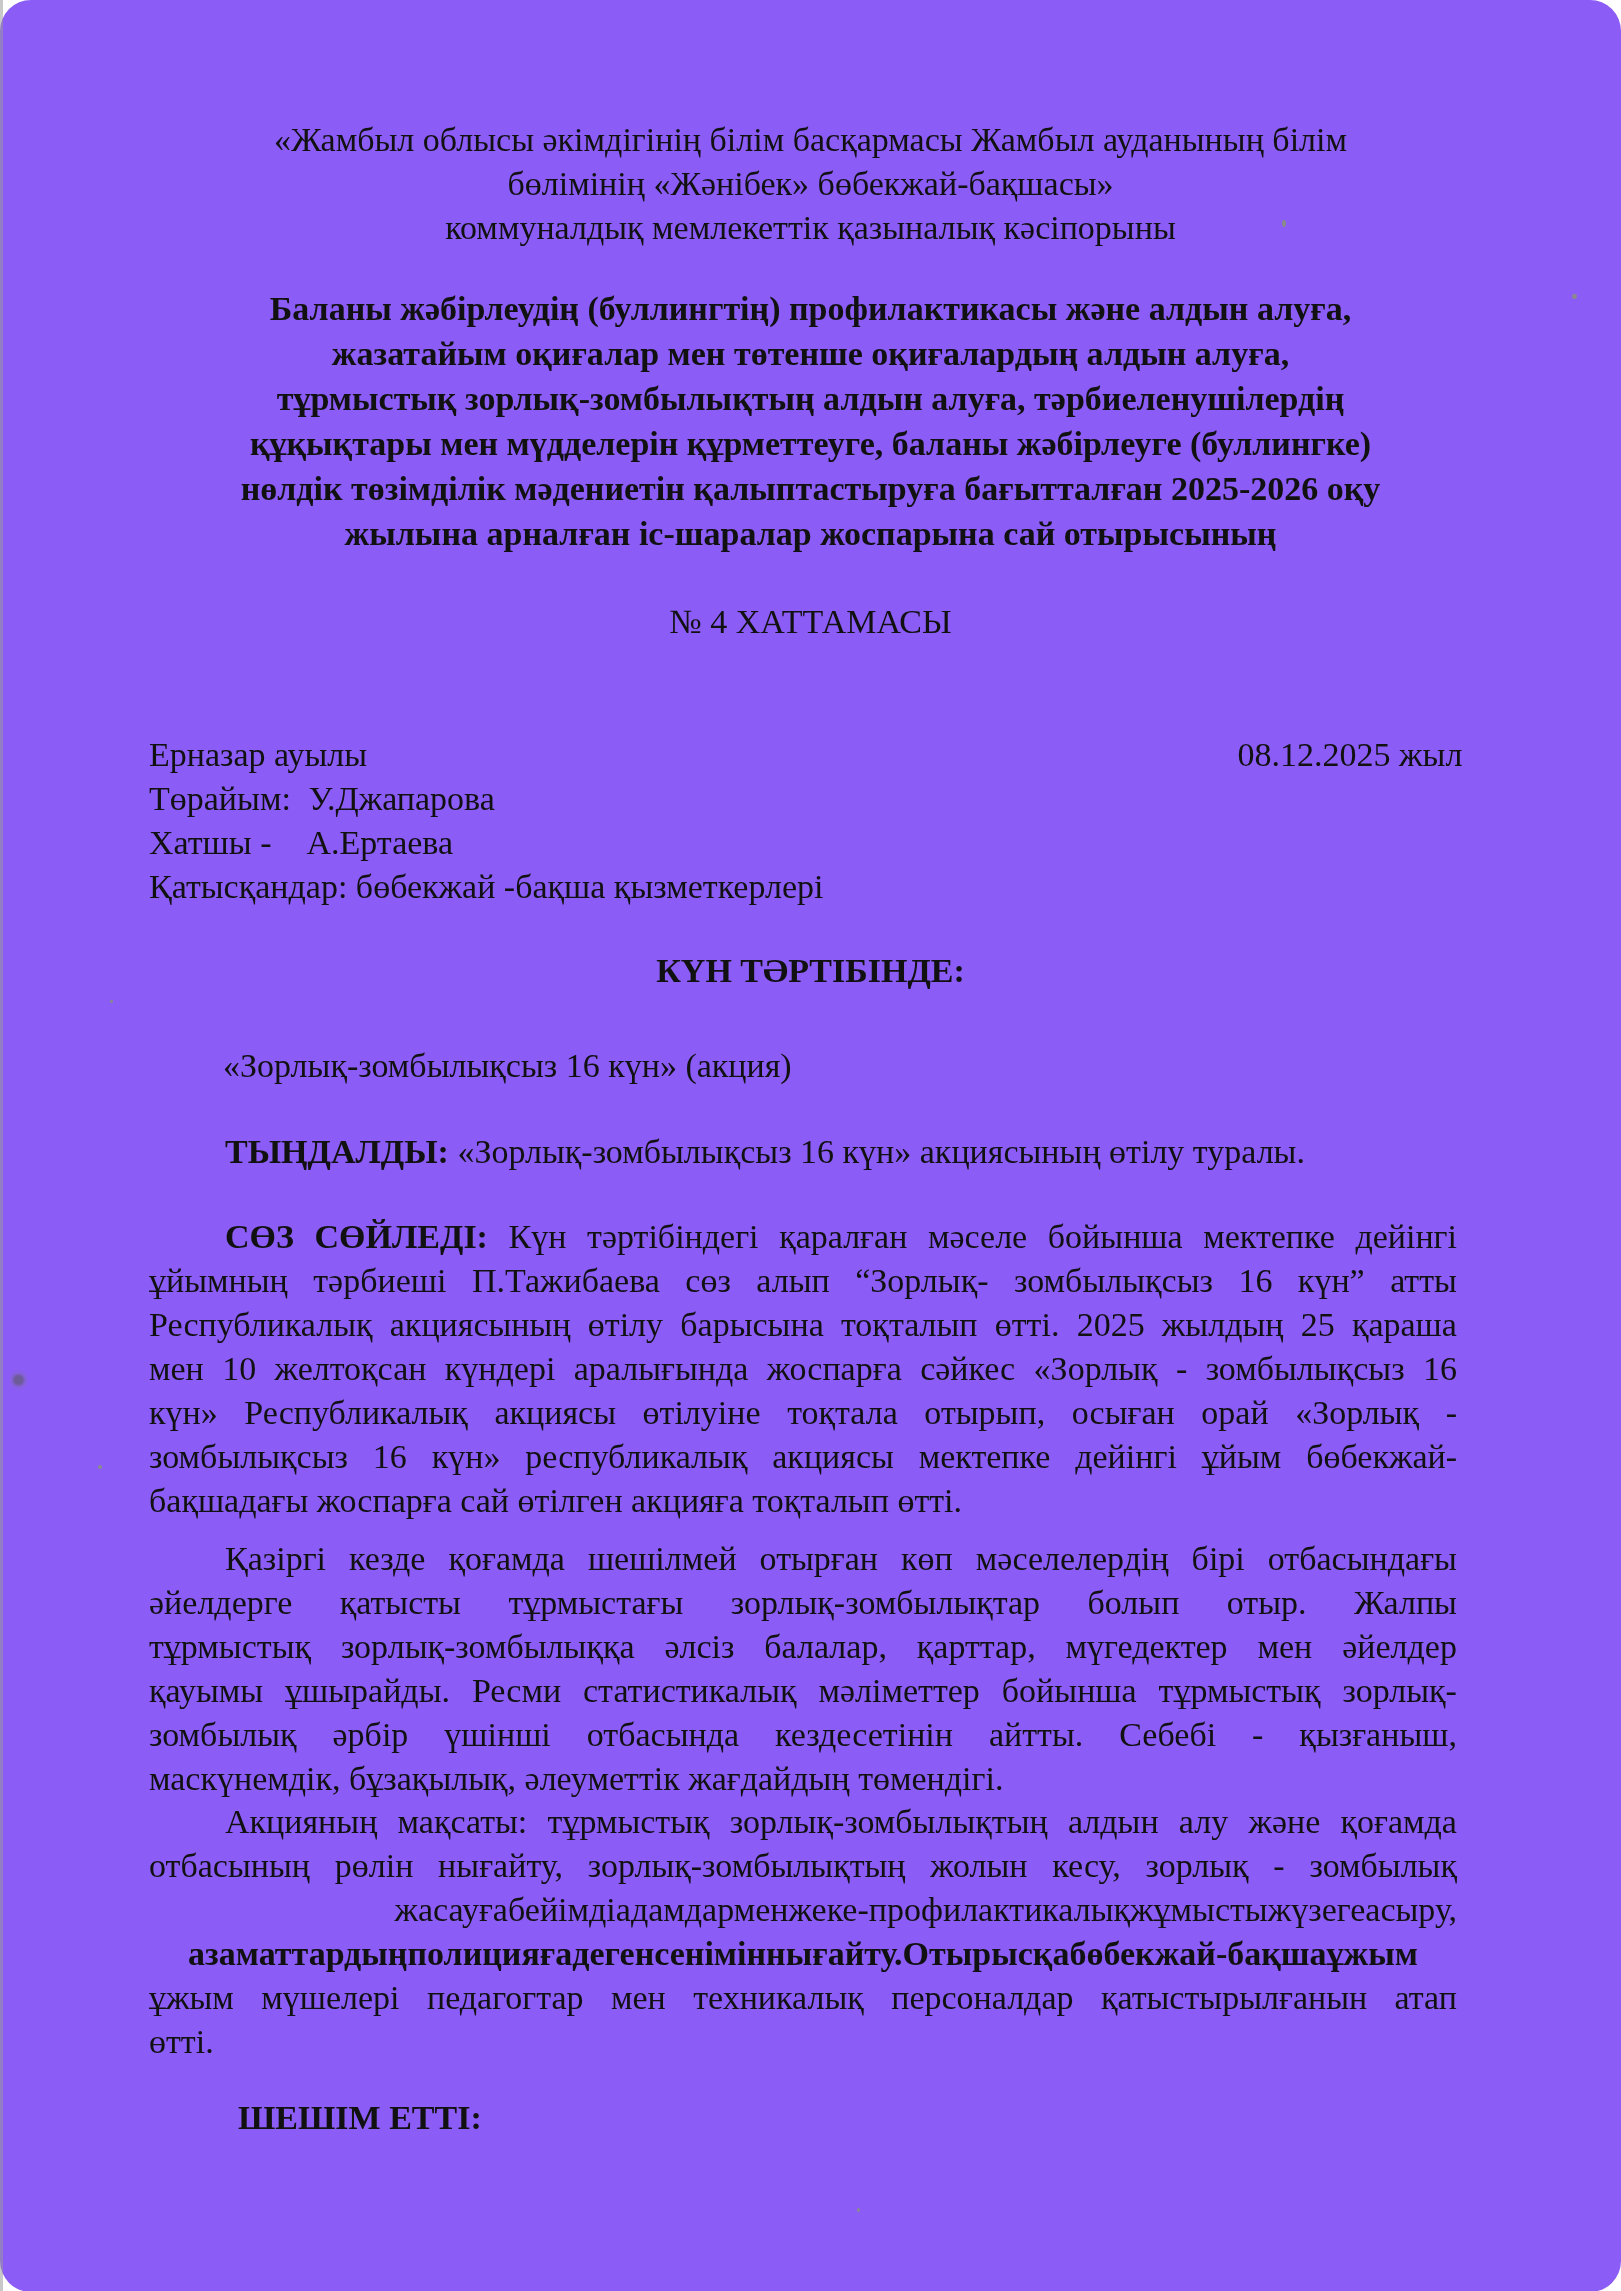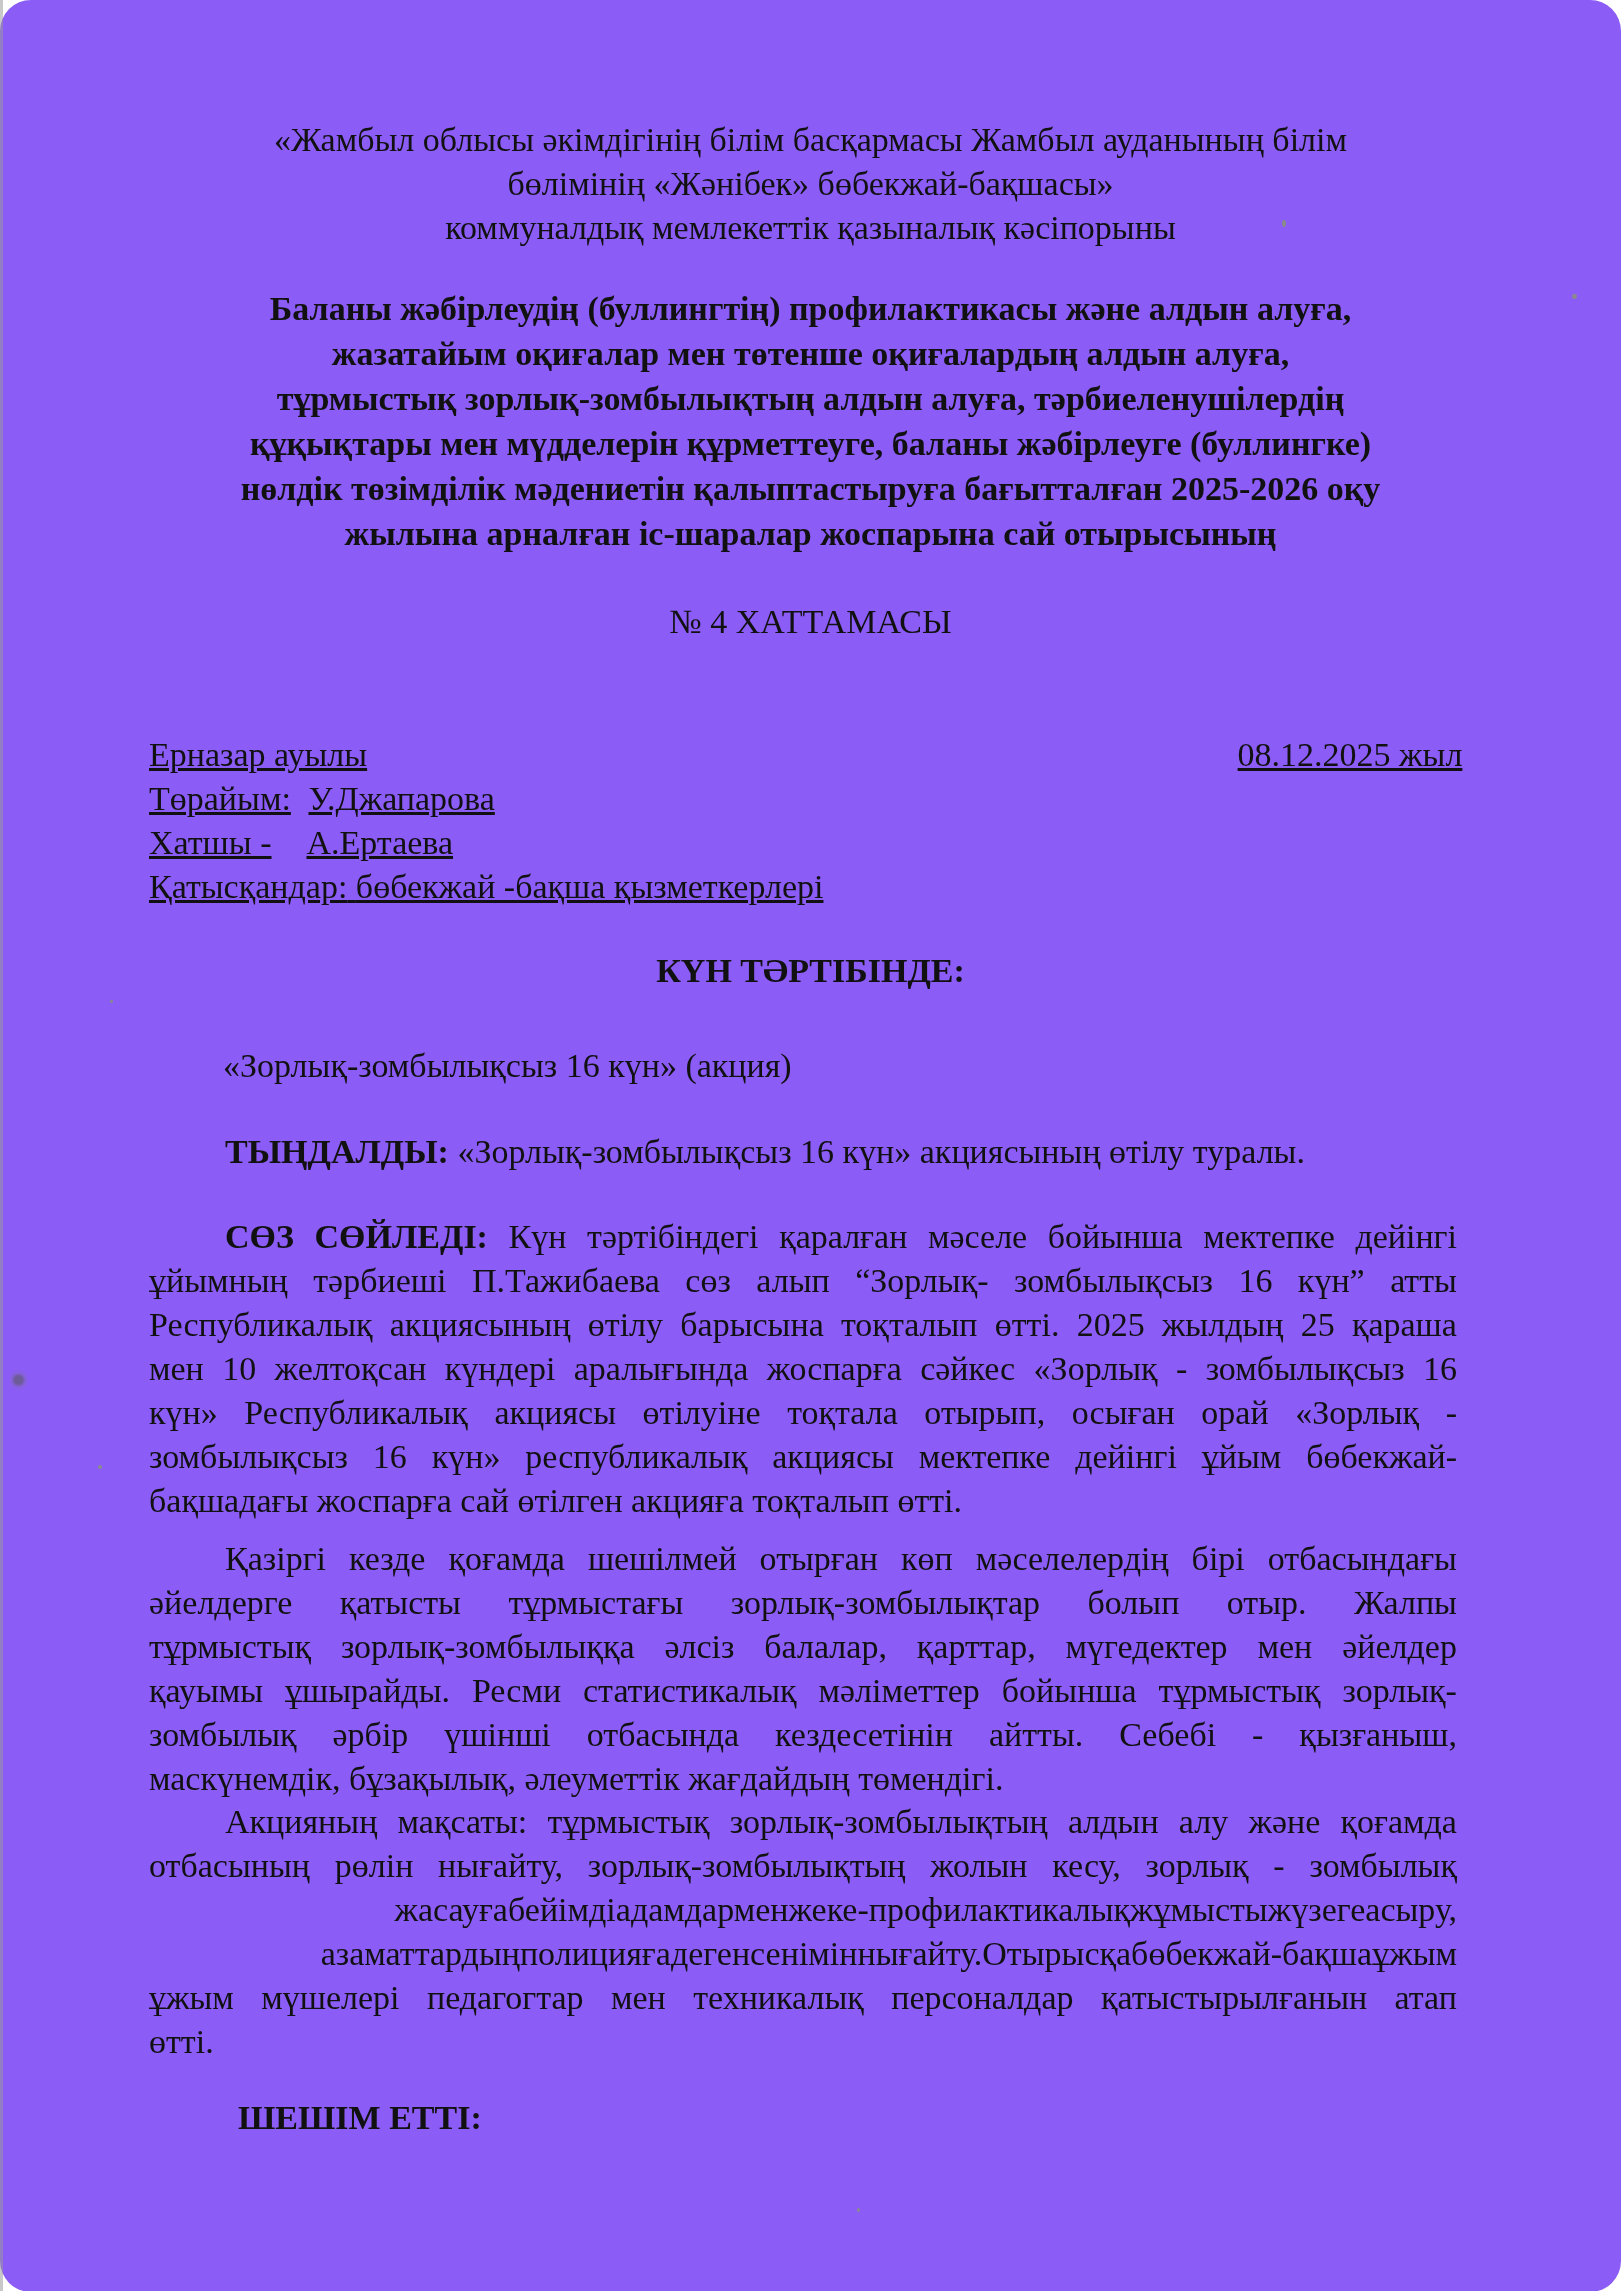"Ерназар ауылы" .meta-row { text-decoration: underline -> none }
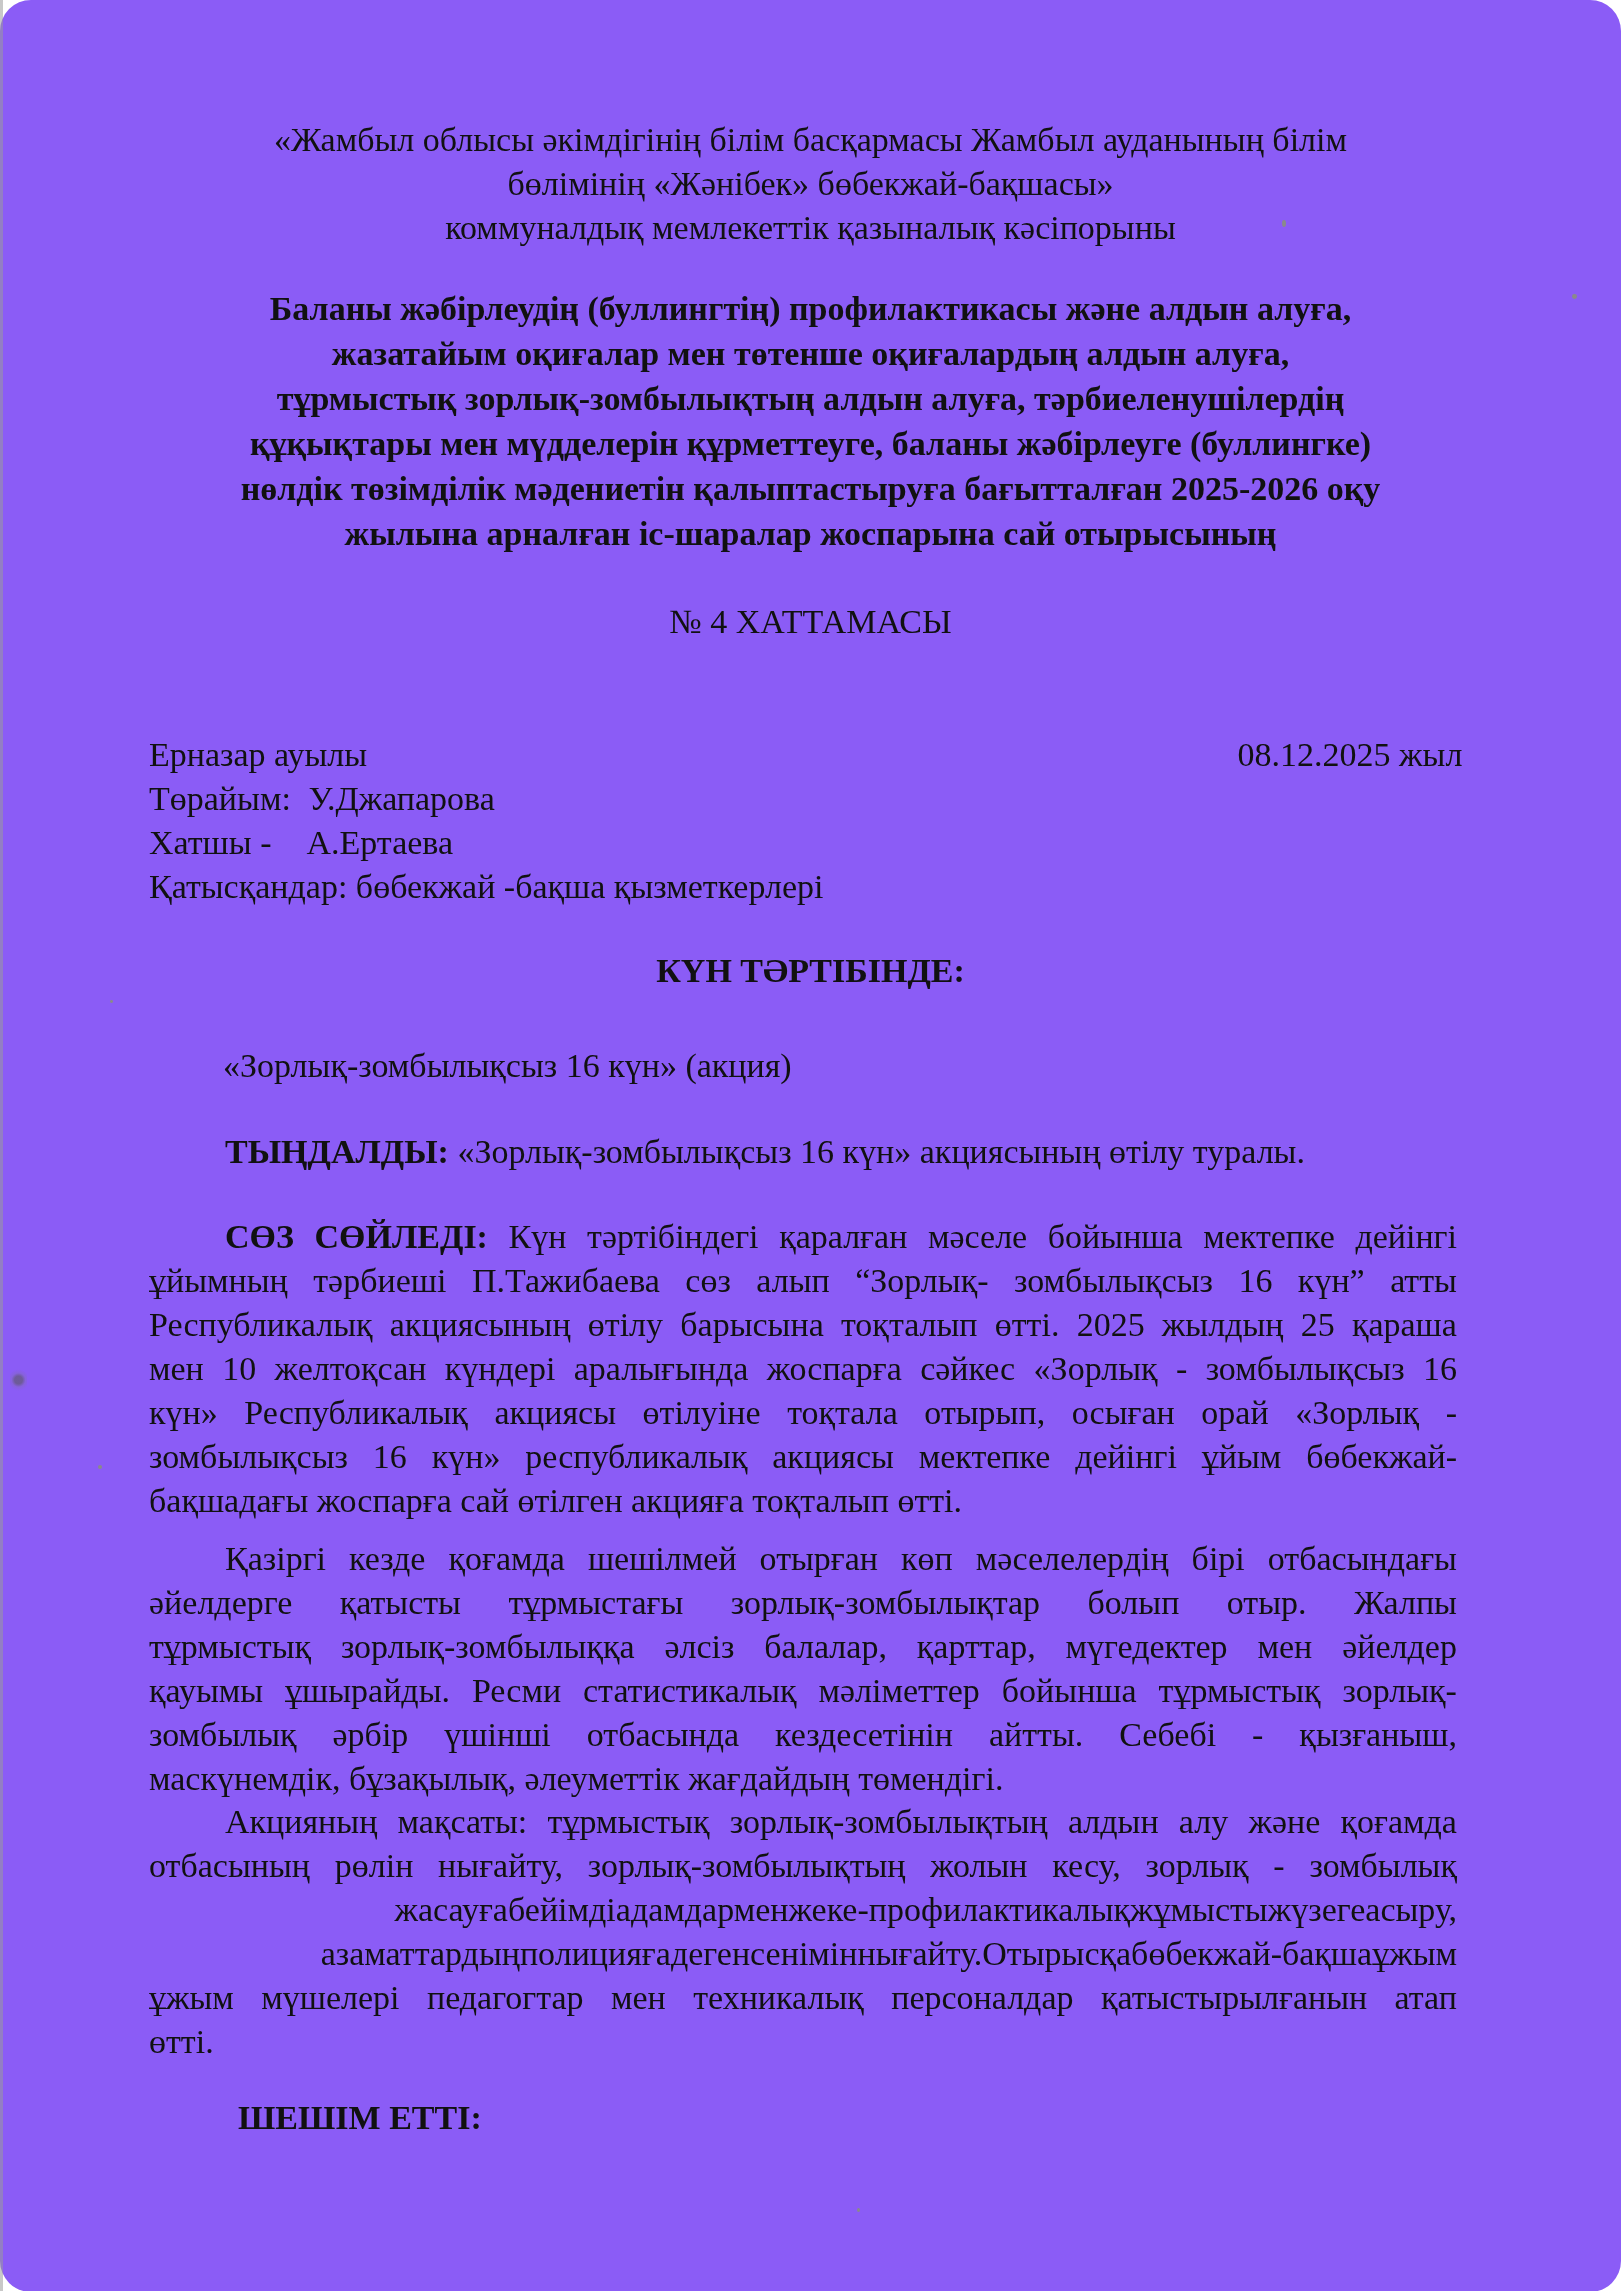"азаматтардың" span.line { font-weight: none -> bold; justify-content: flex-end -> center }
